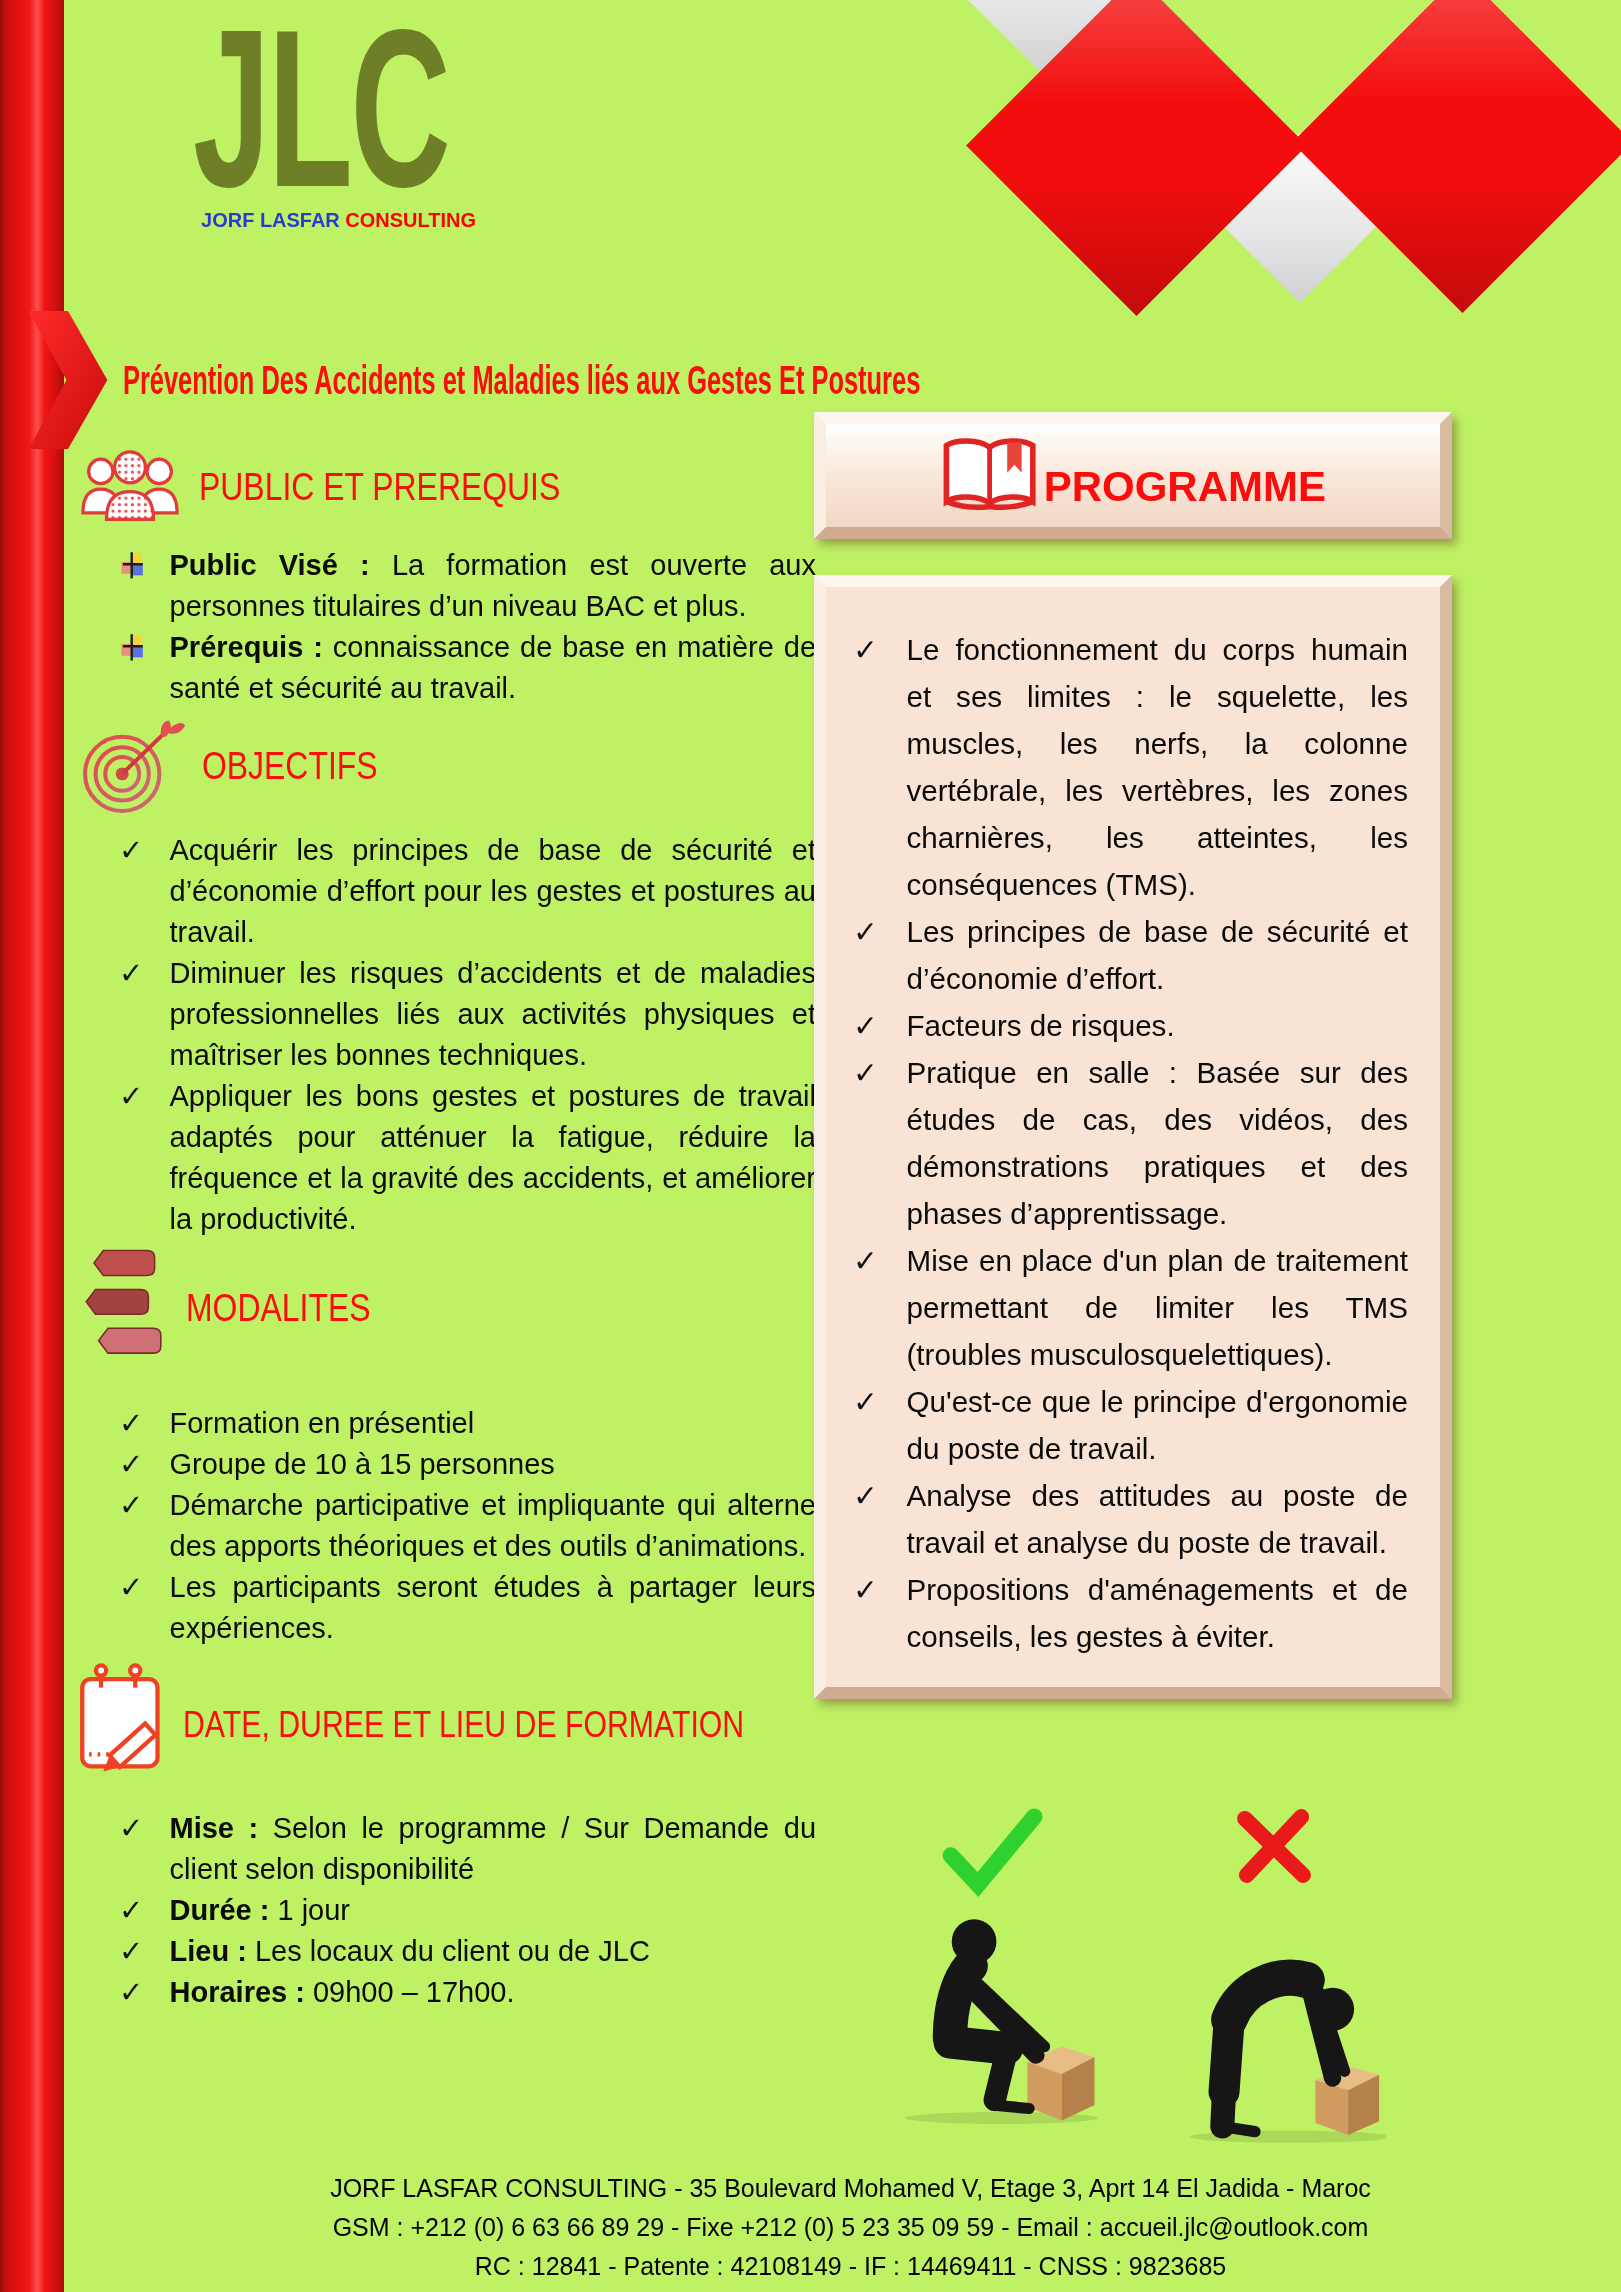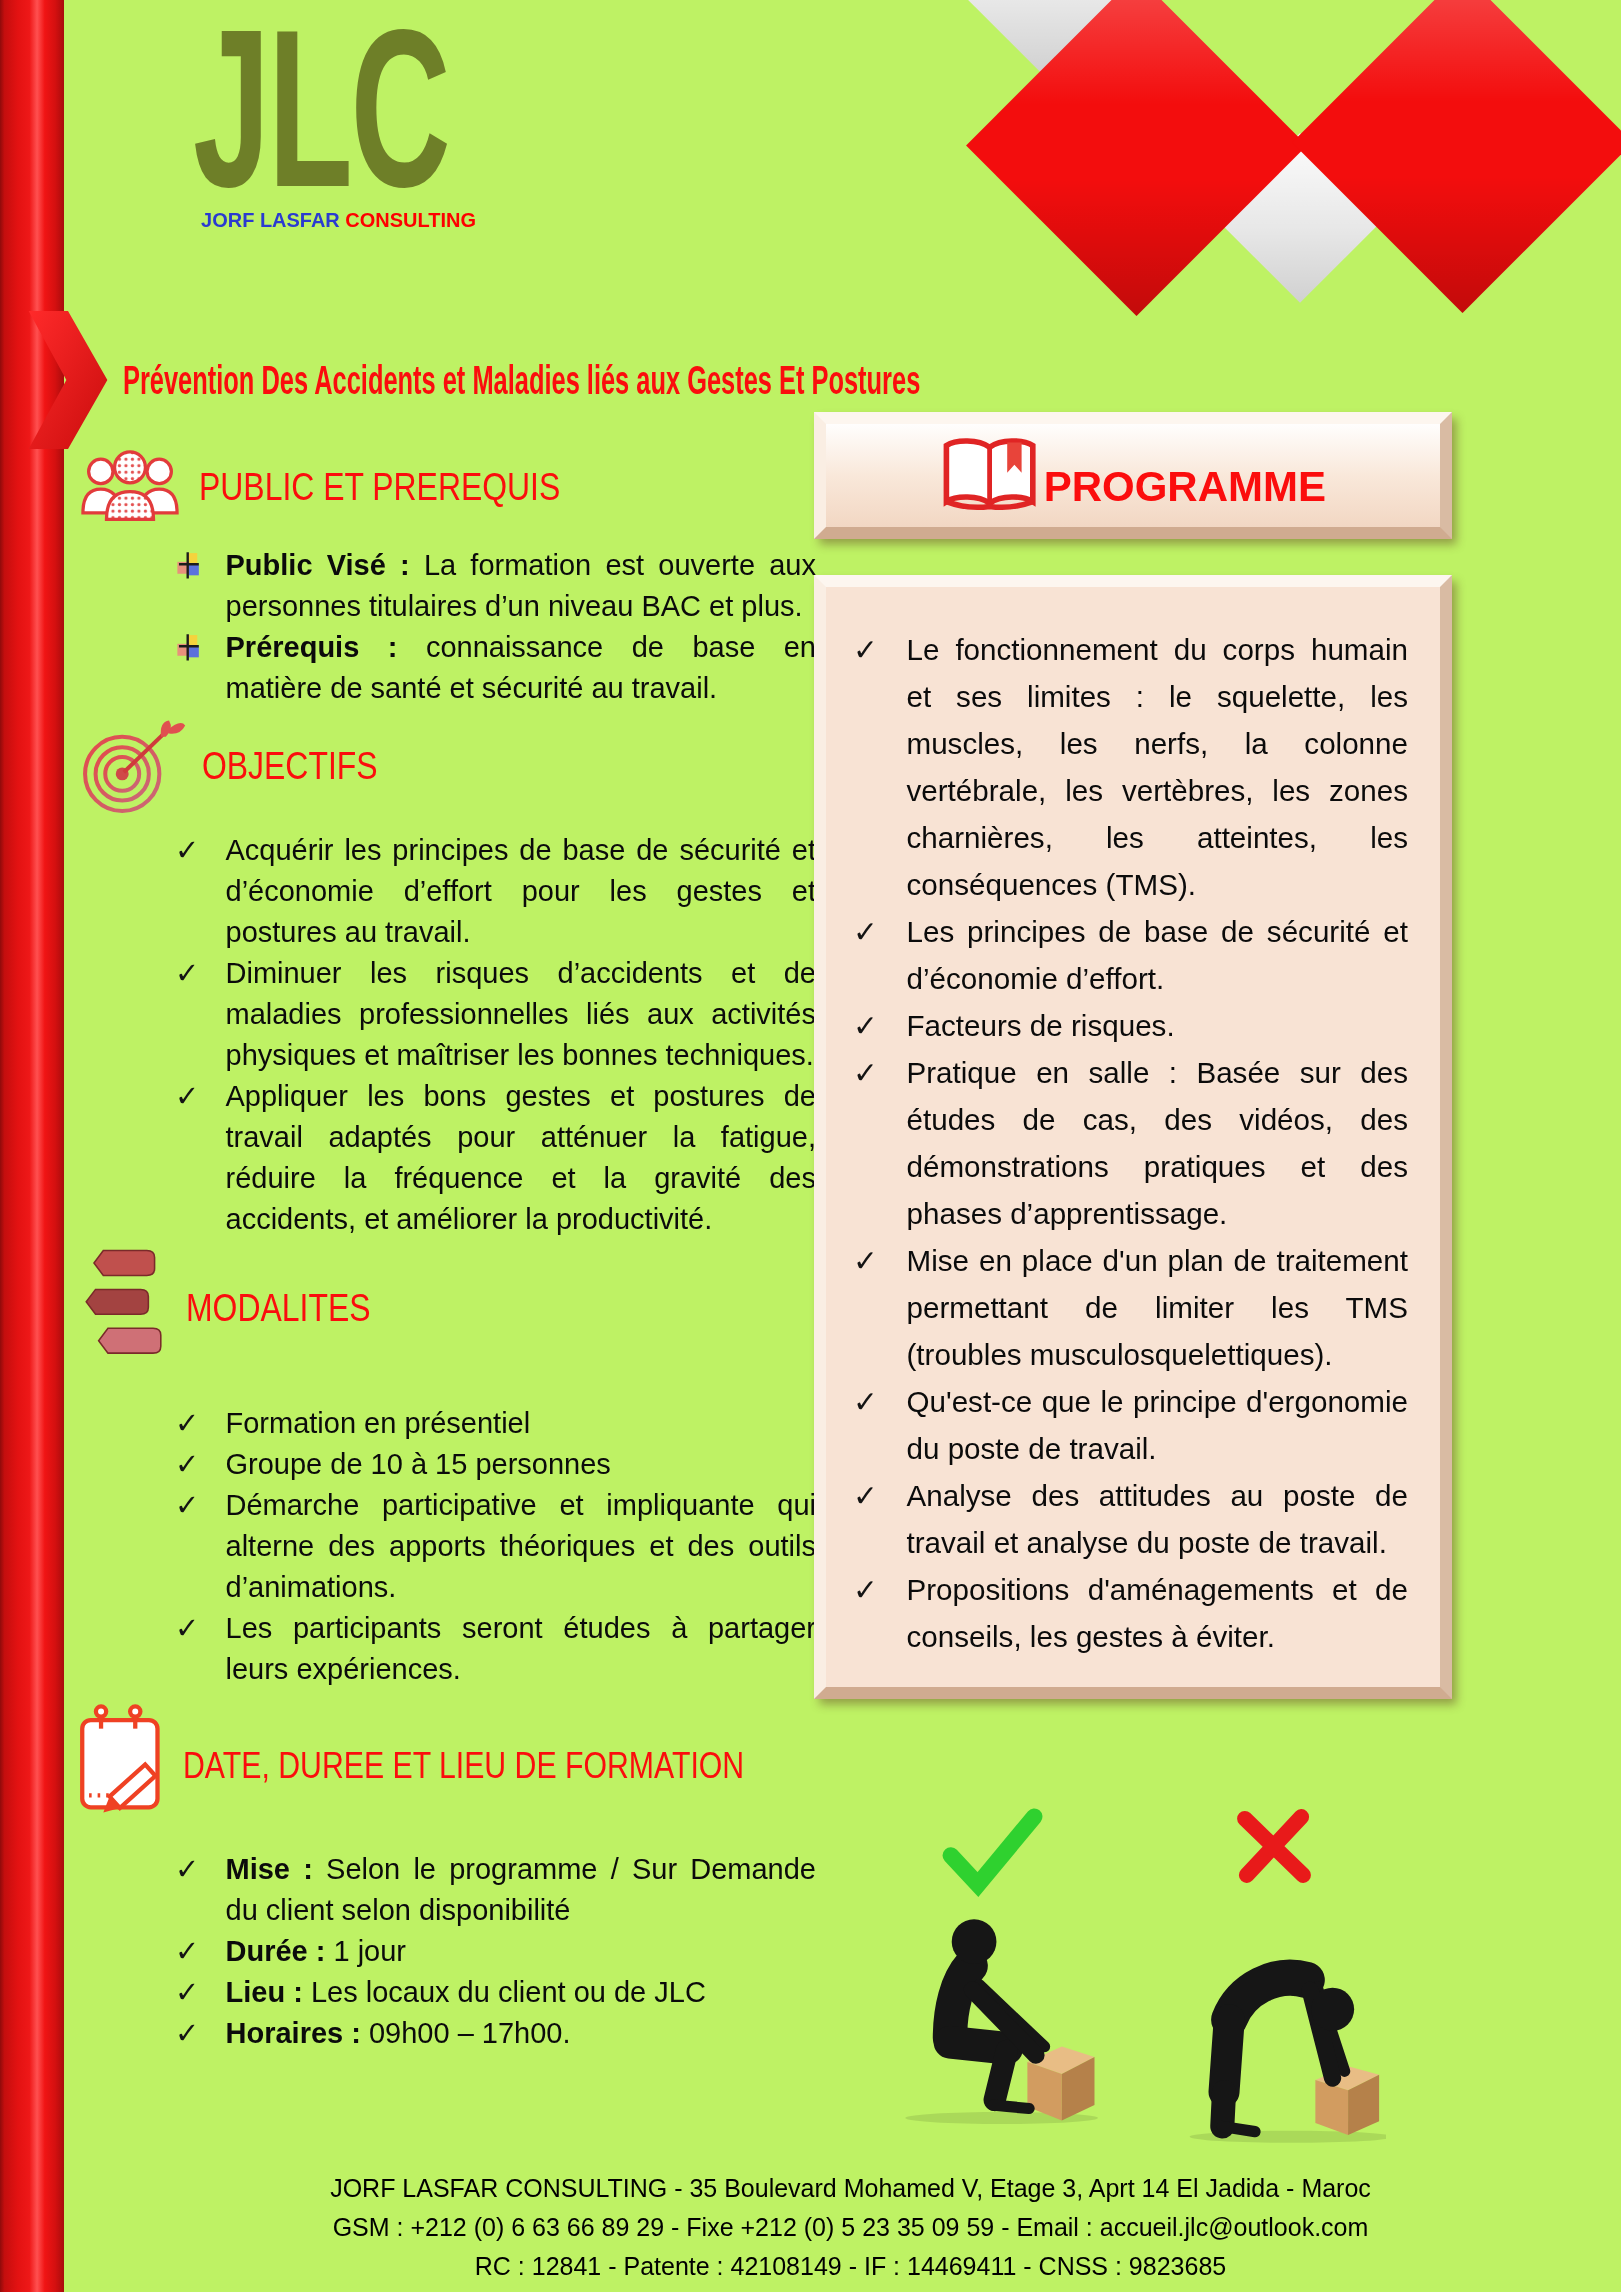"Public Visé : La formation" ul.doc-list { padding: 0 9px 0 111px -> 0 9px 0 55px }
